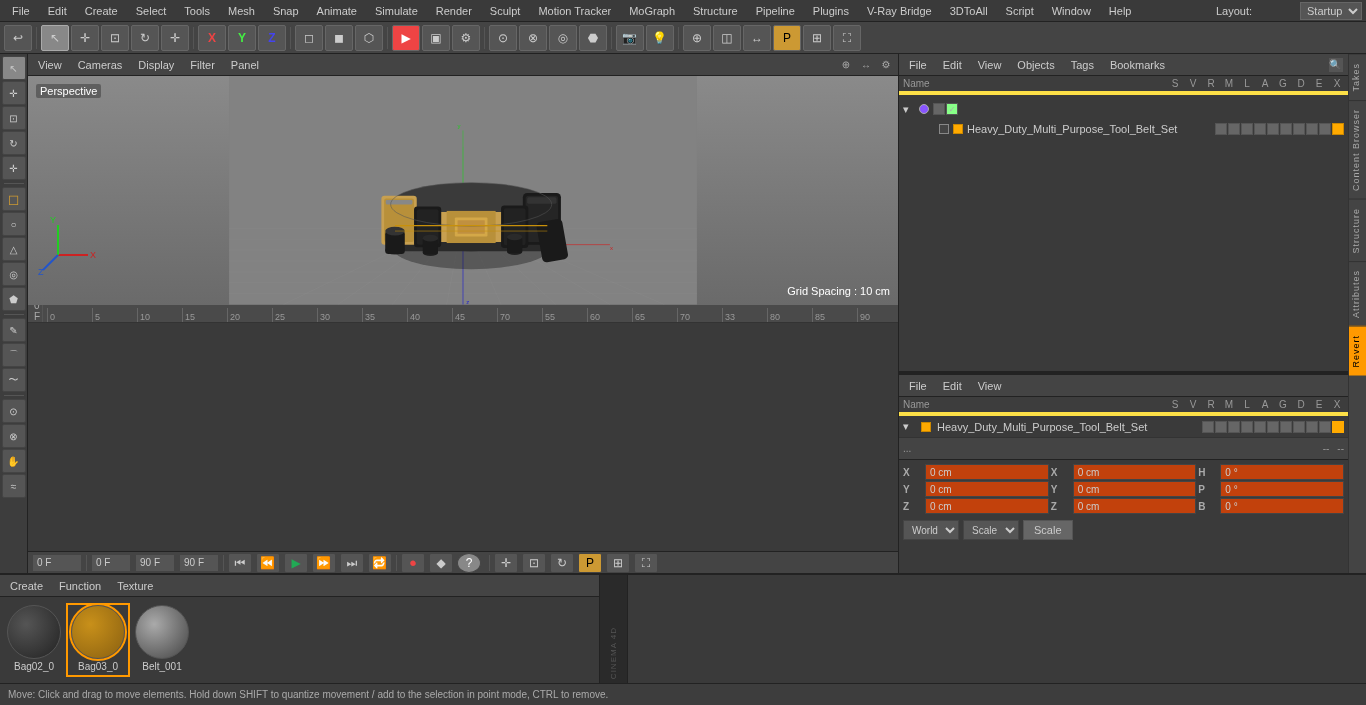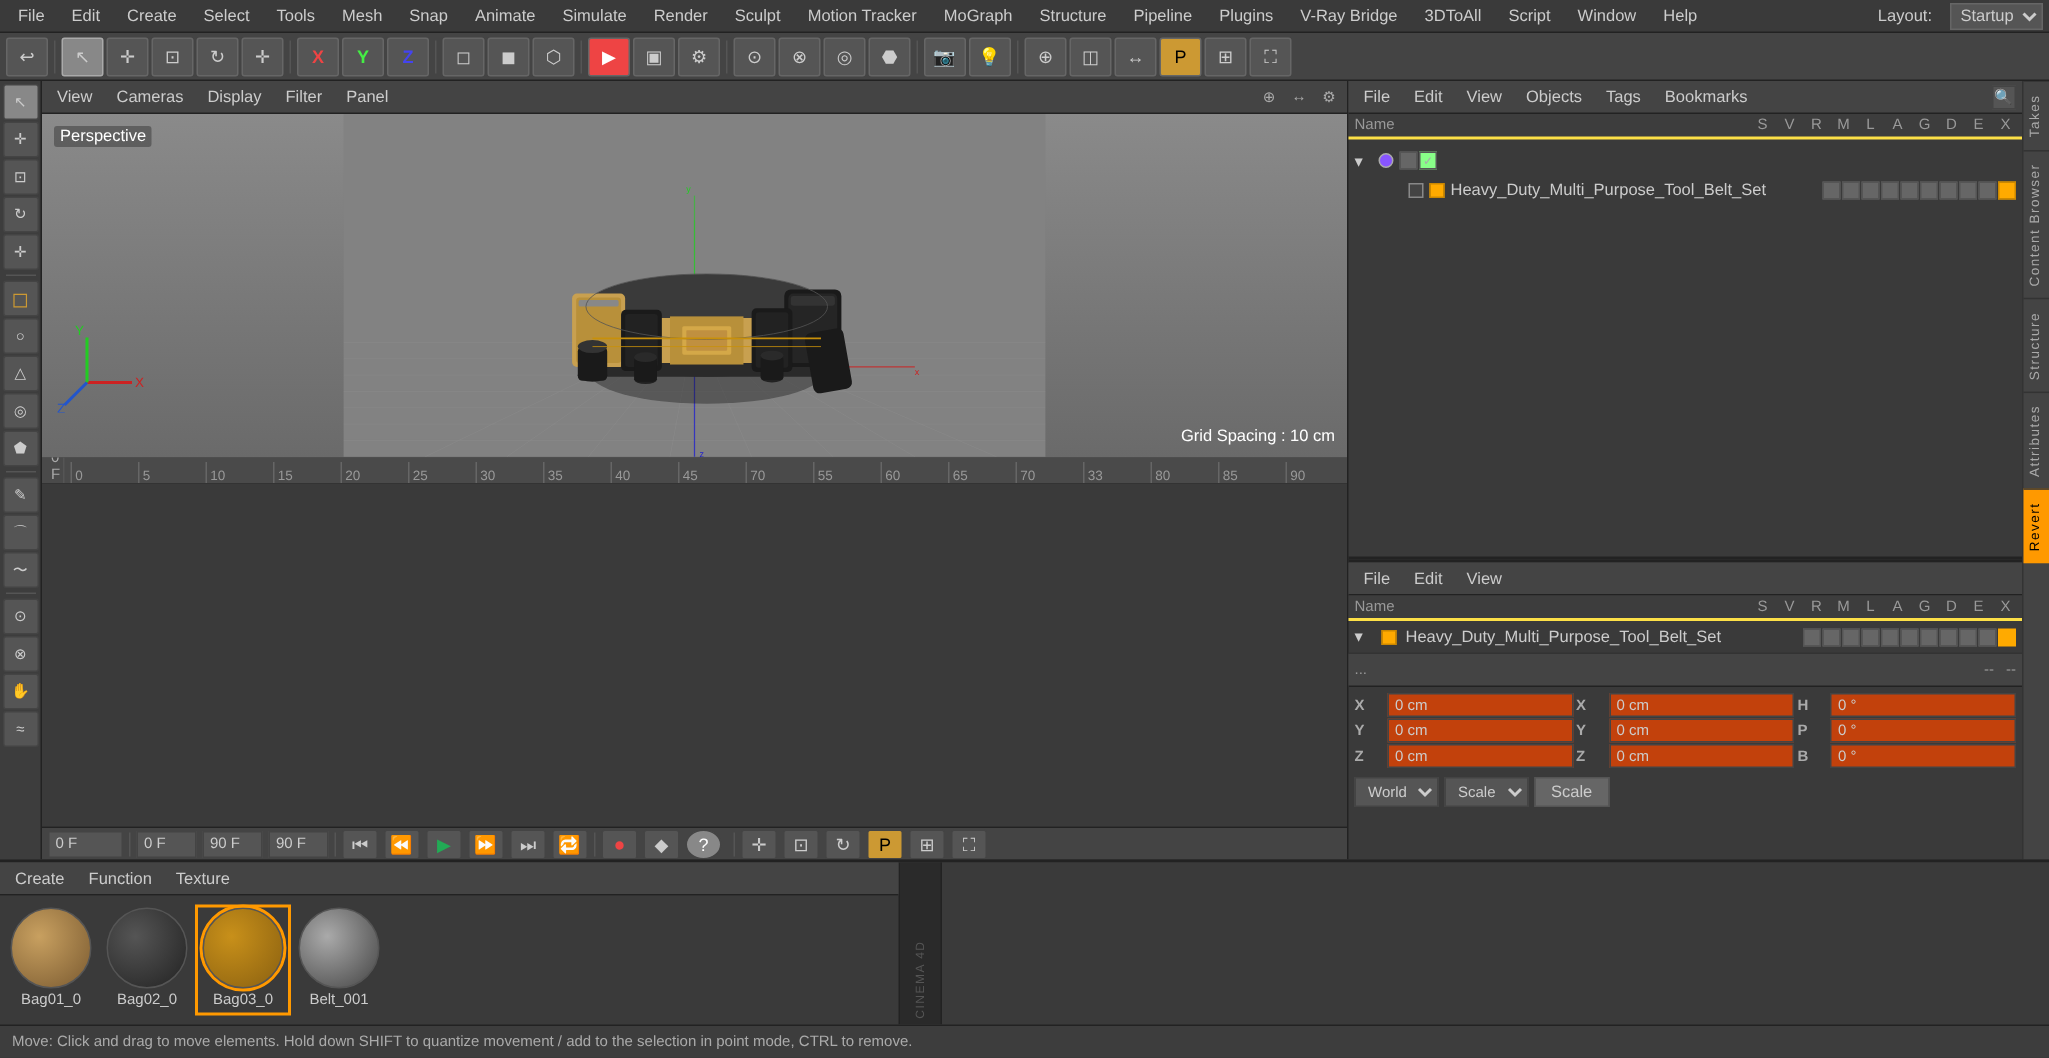"Startup" .layout-selector select { margin-left: none -> 36px }
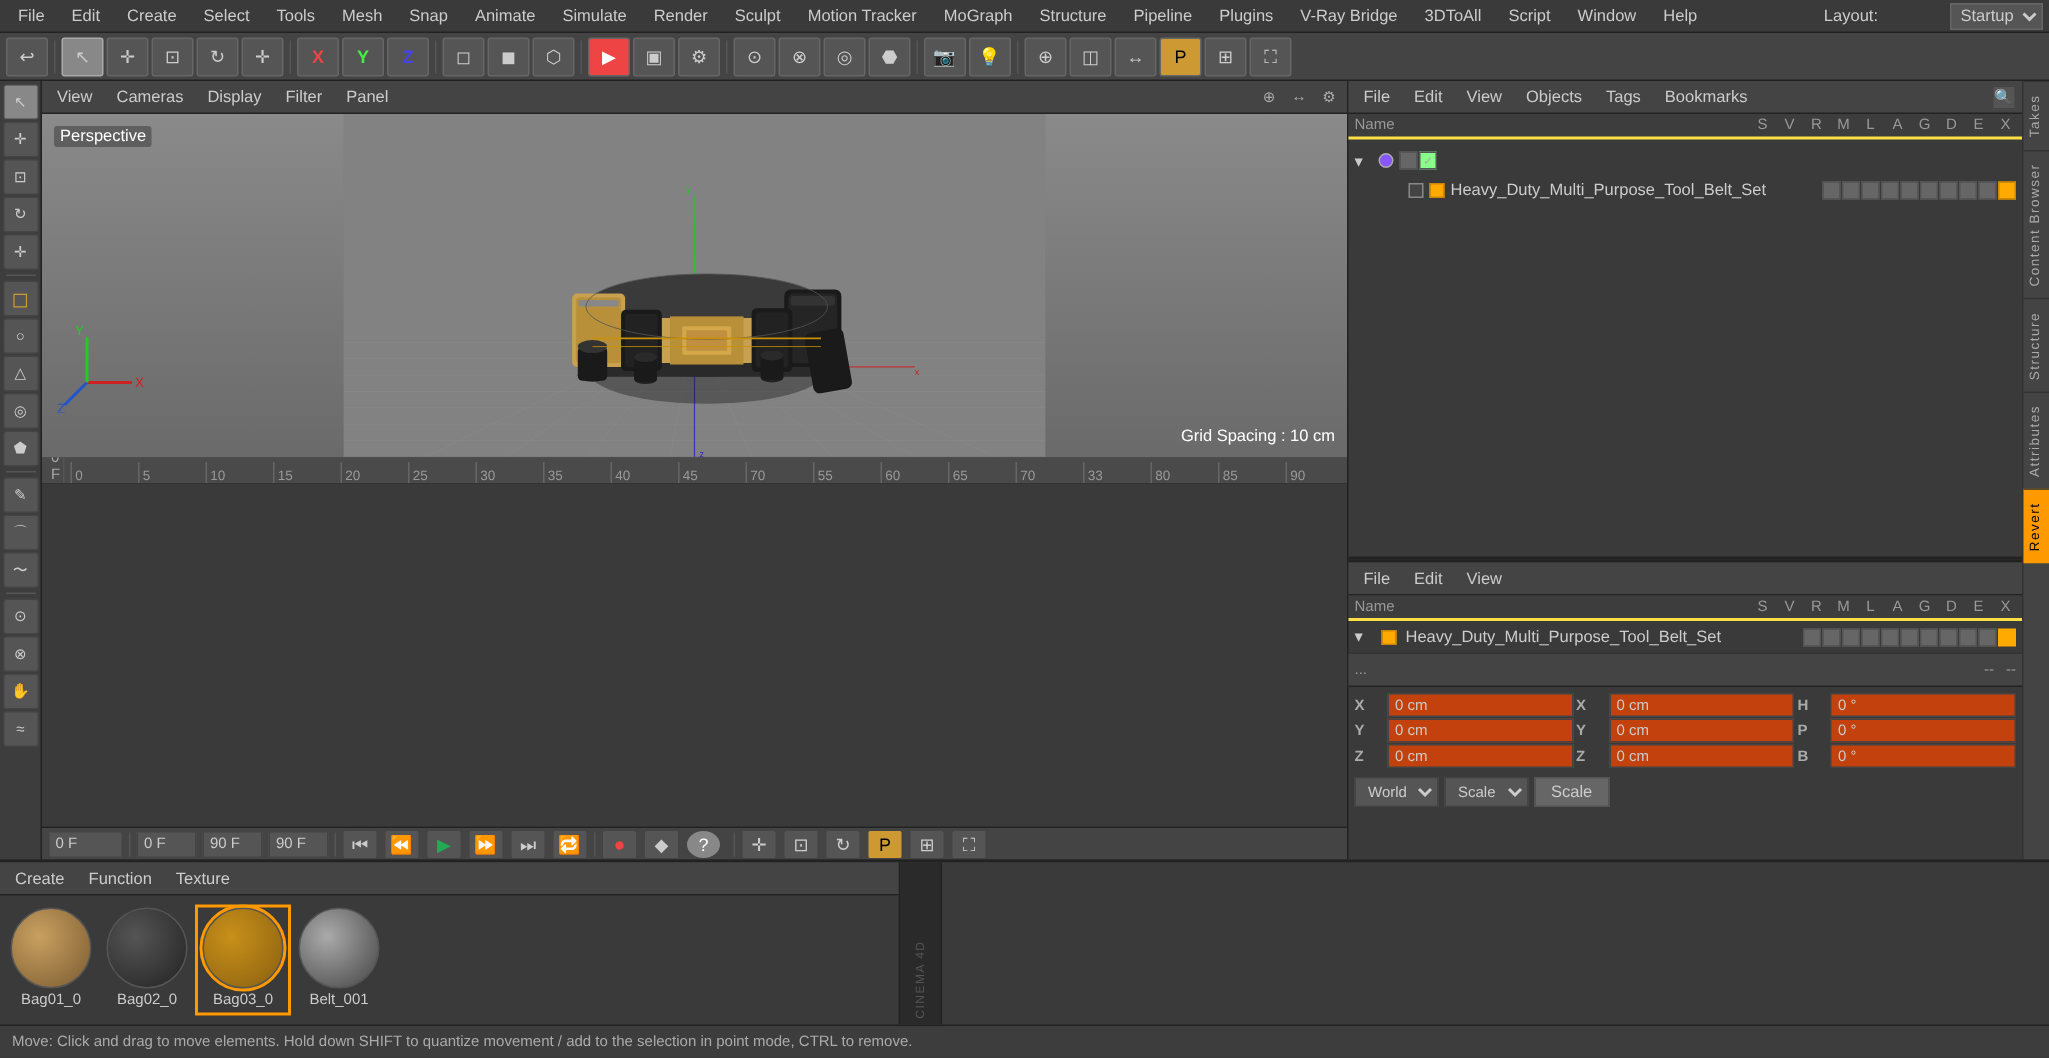"Name" .obj-col-headers { border-bottom: 2px solid #fde047 -> 4px solid #fde047 }
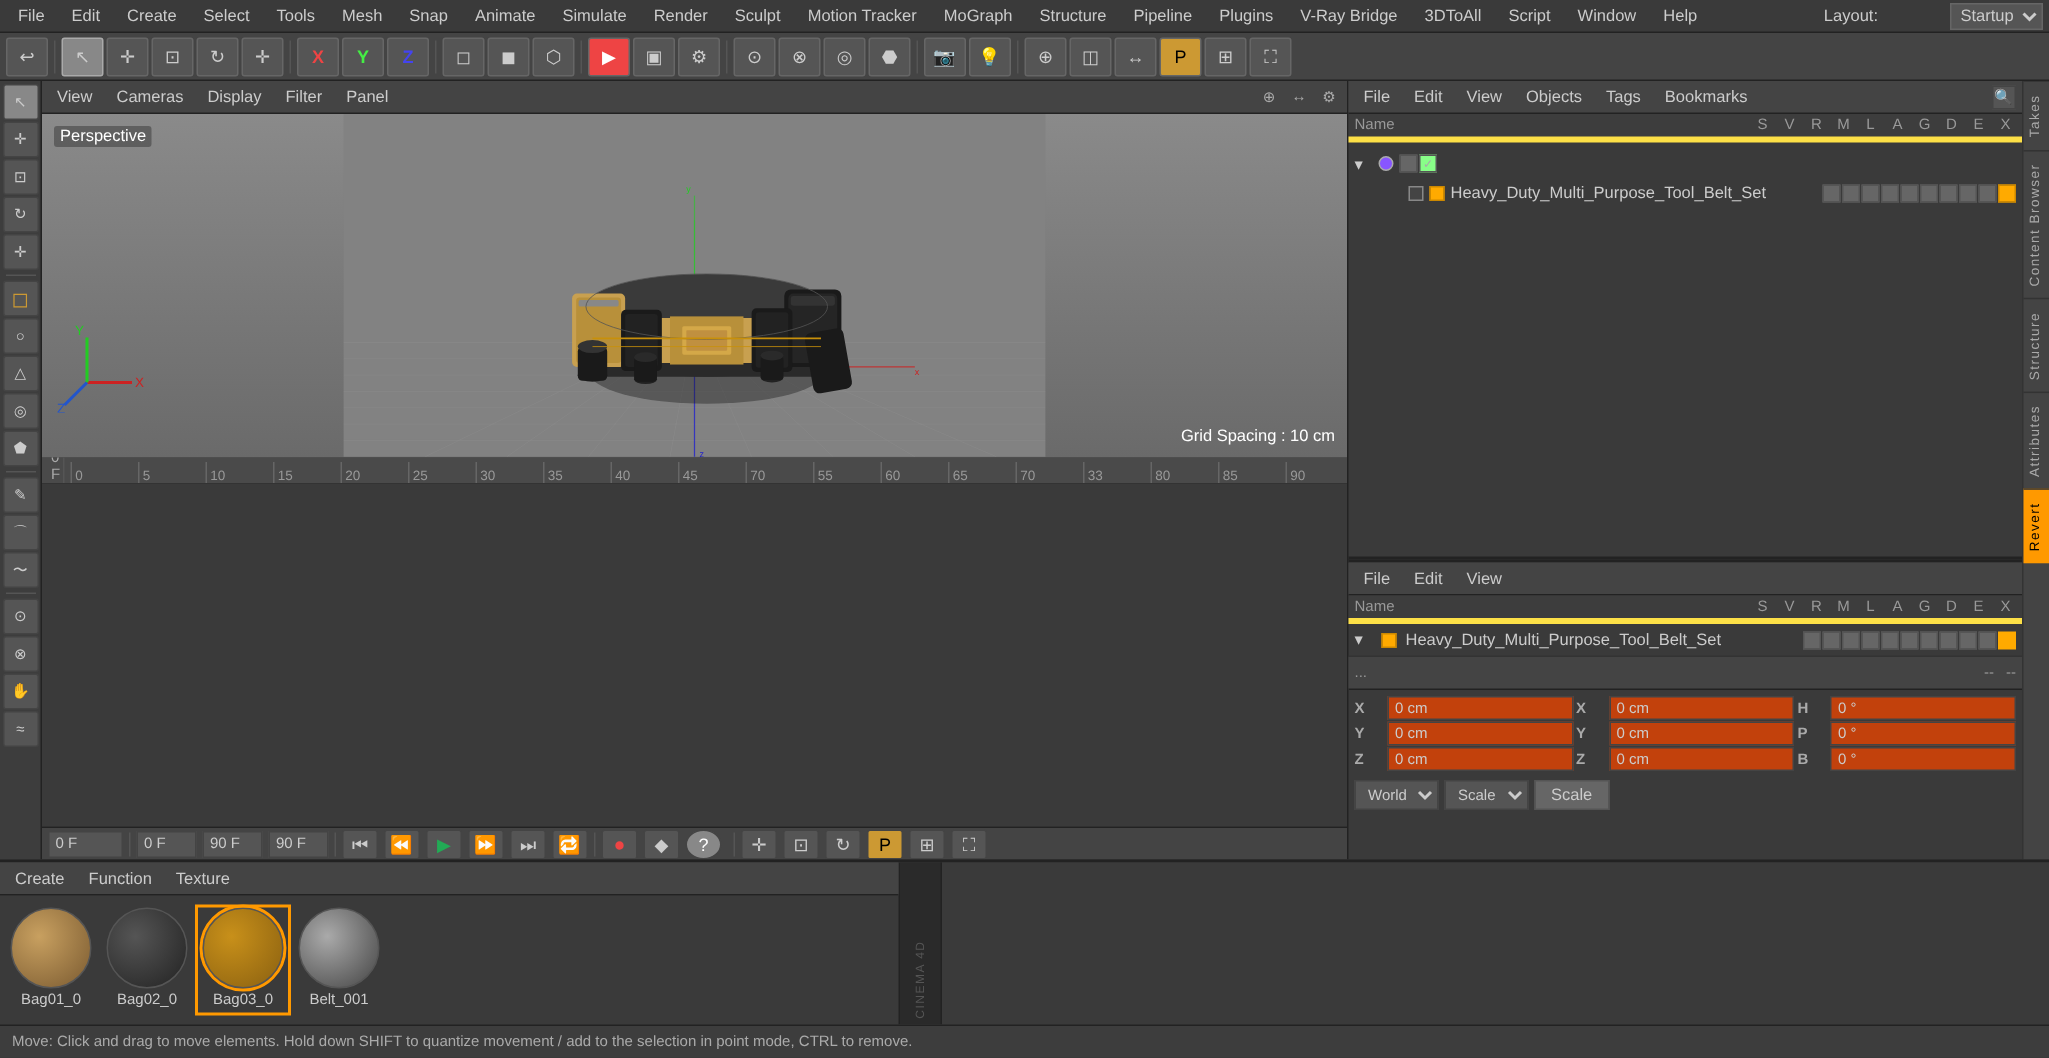"Bag01_0" div.mat-ball { html: <div> <div></div> <div>Bag01_0</div> </div> -> none }
